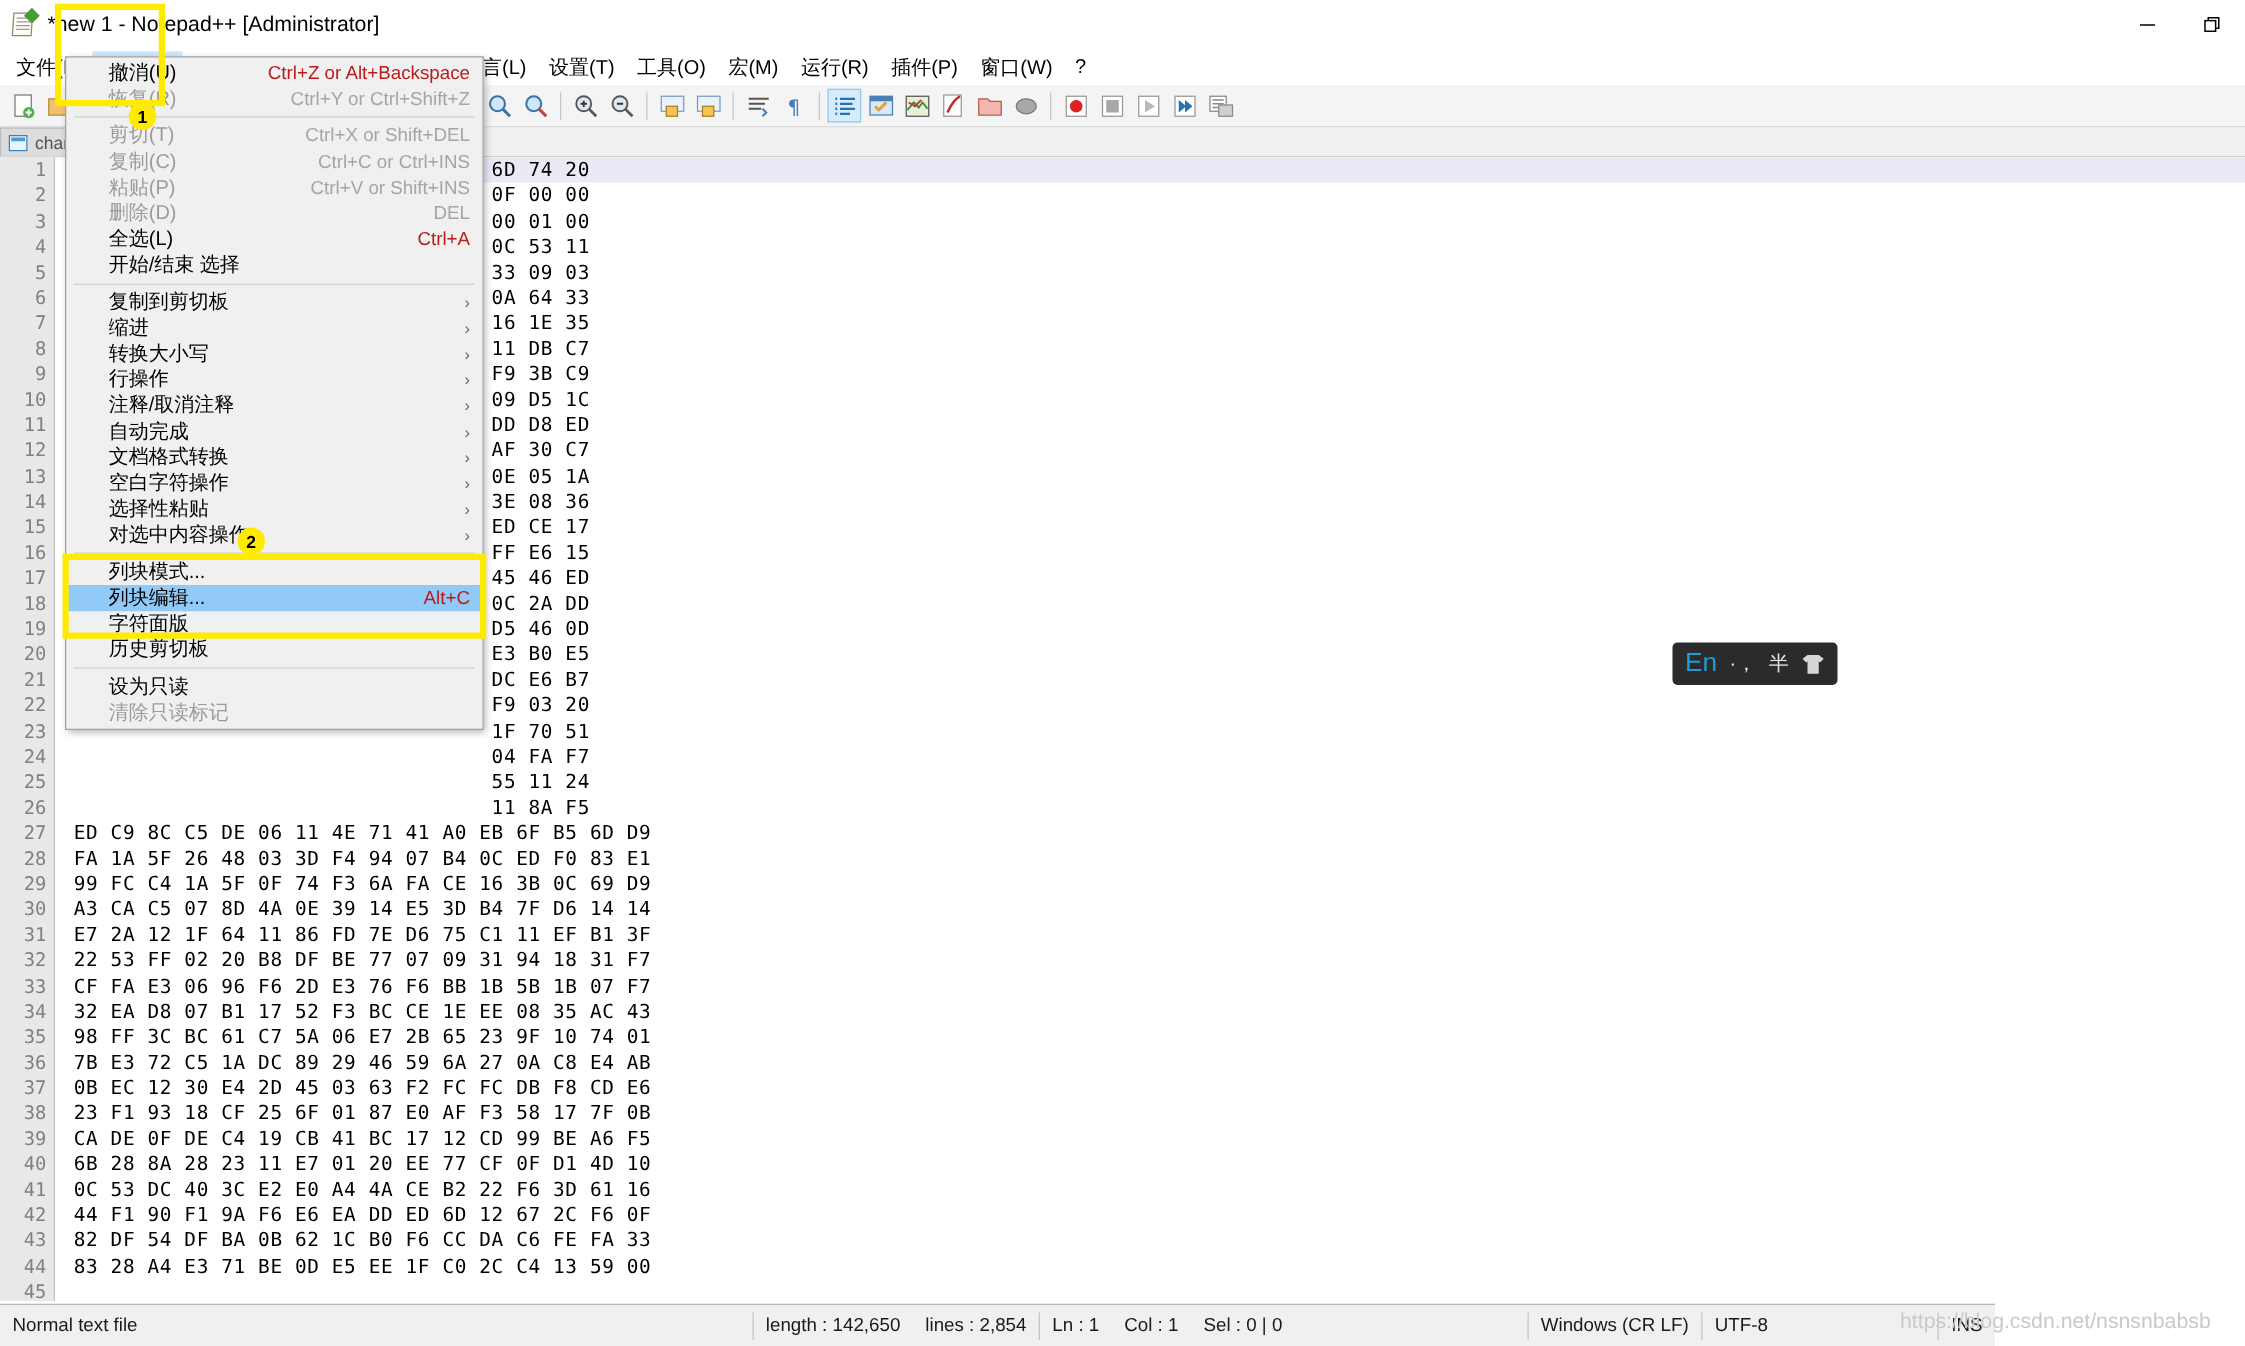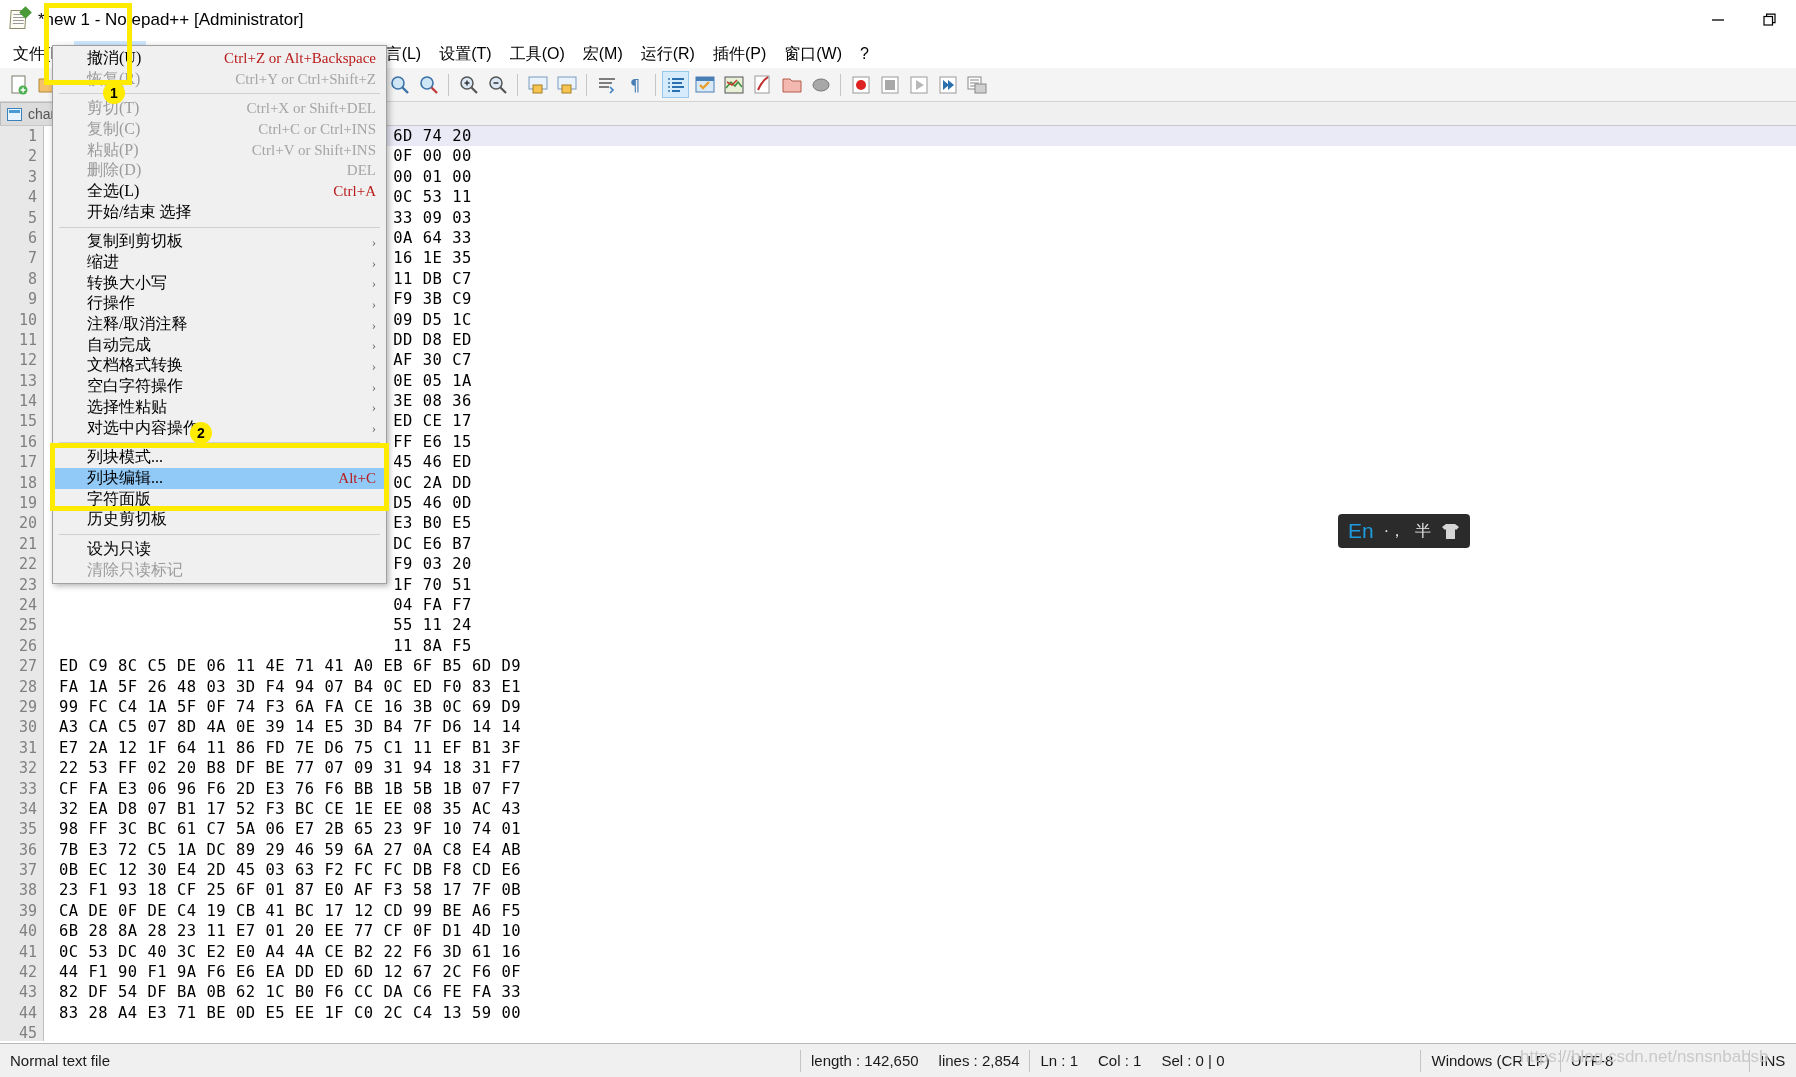"撤消(U)" .mi { font-family: Liberation Serif, serif -> none }
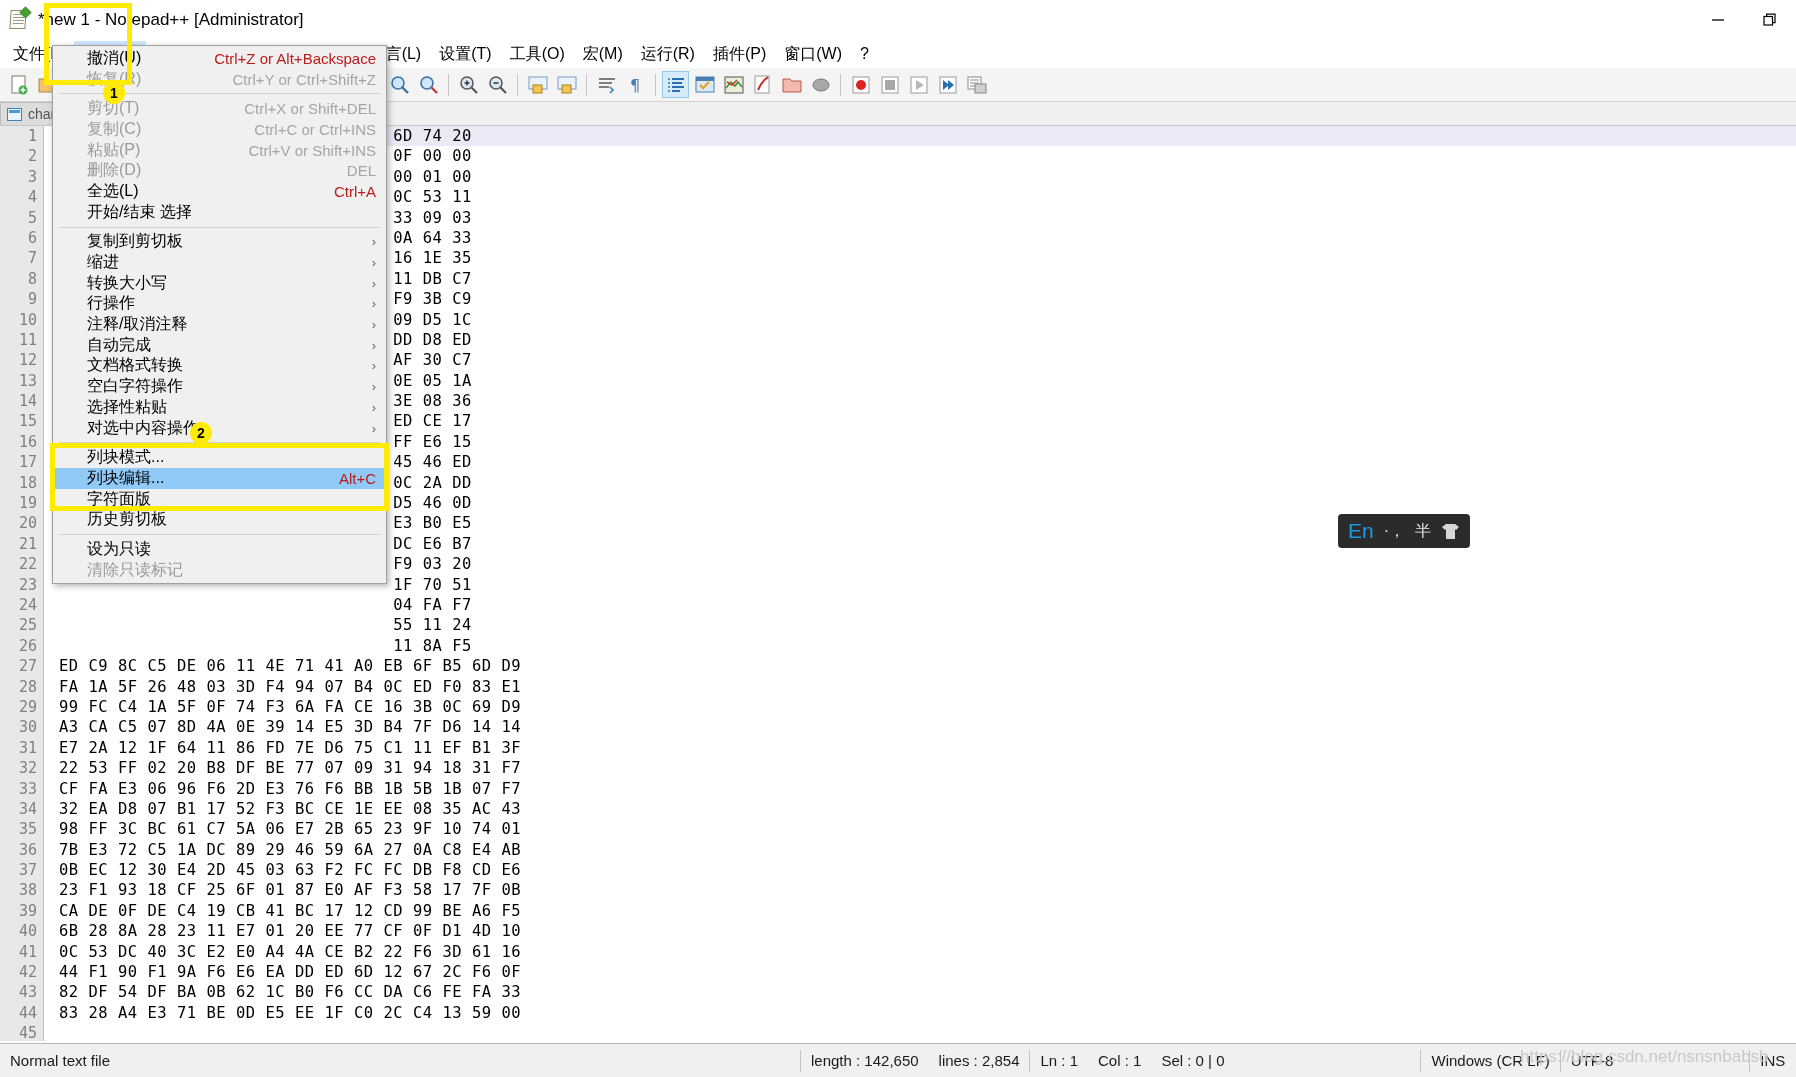"Normal text file" .statusbar { width: 1796px -> 1596px }
